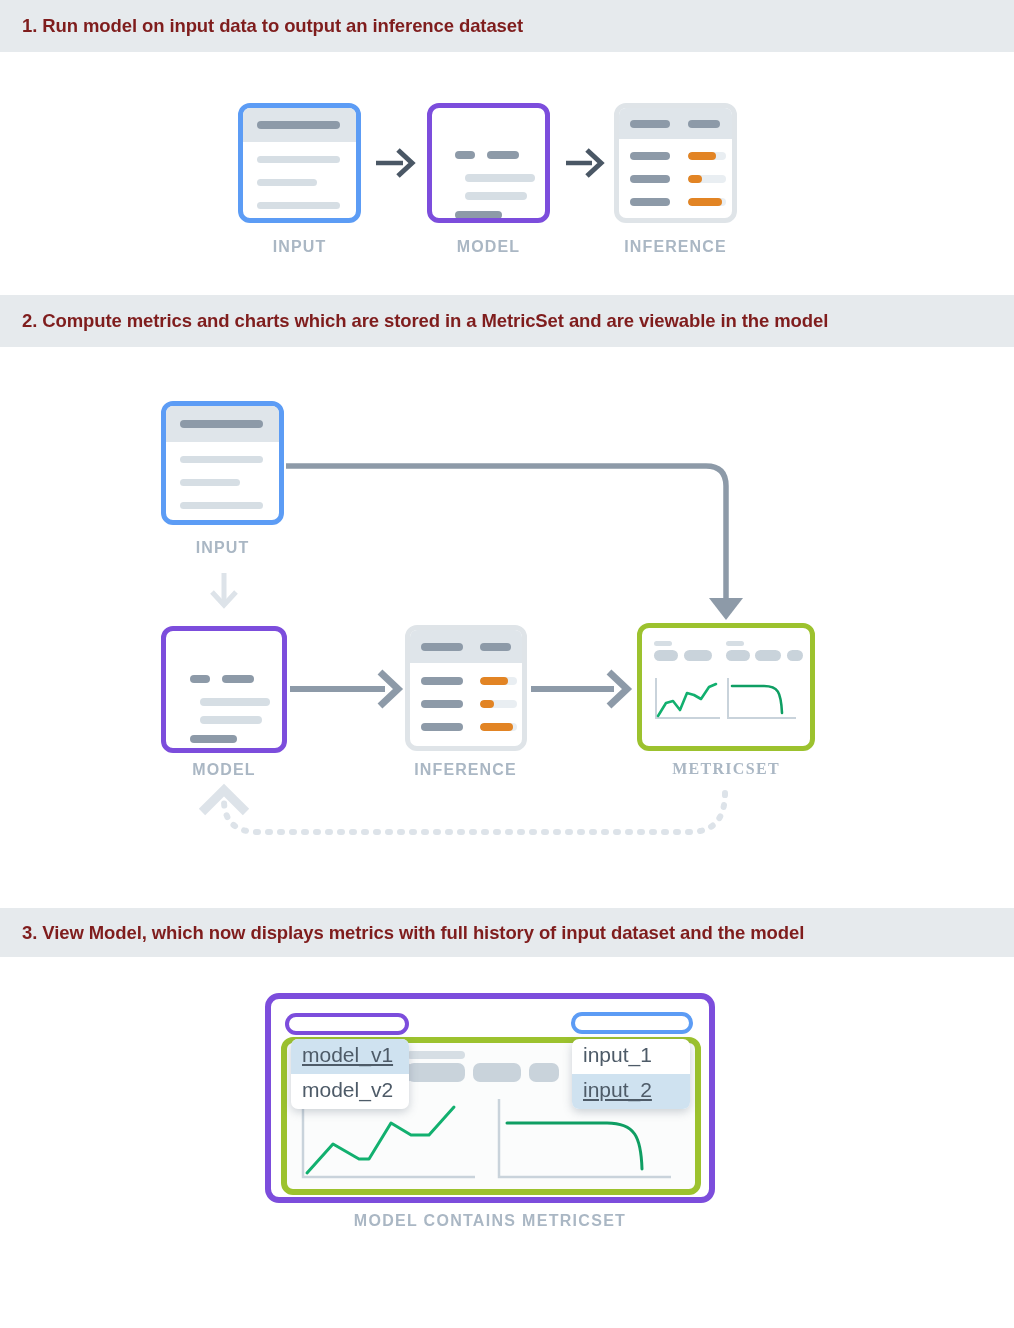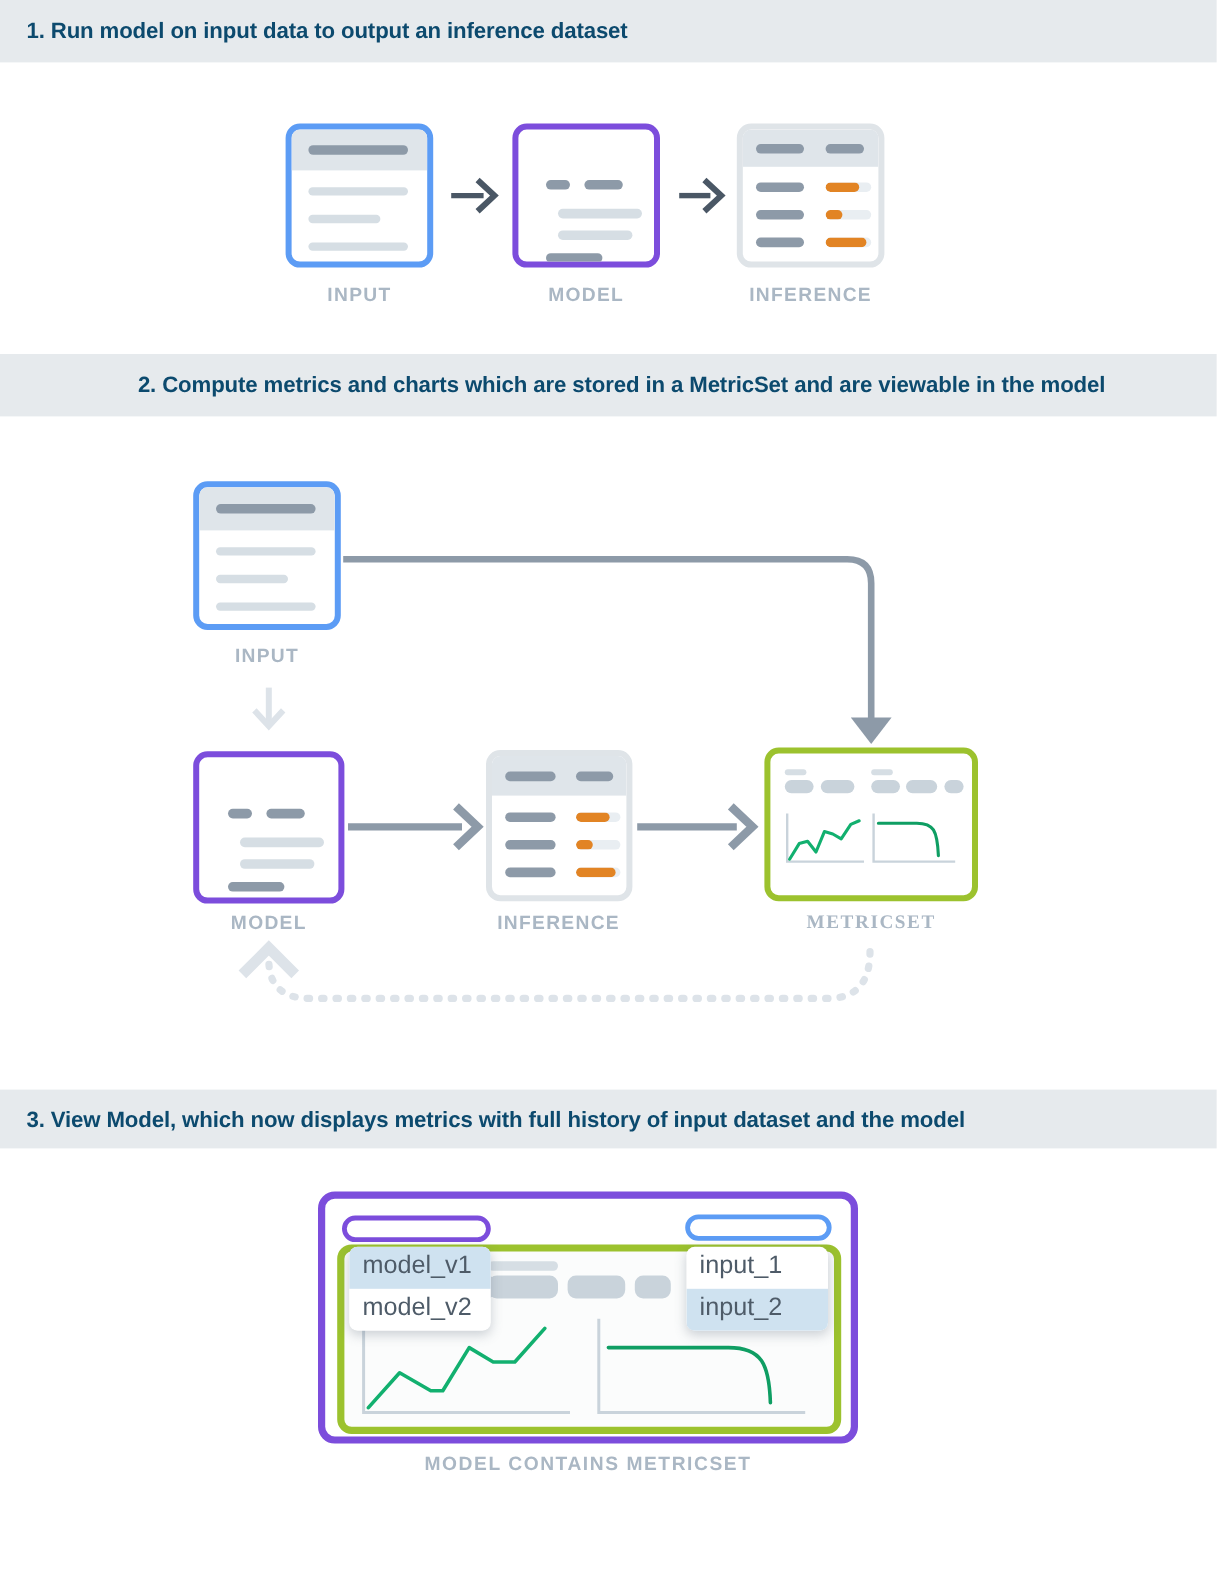"1. Run model on input" .section-bar .section-title { color: #0c4a6e -> #7f1d1d }
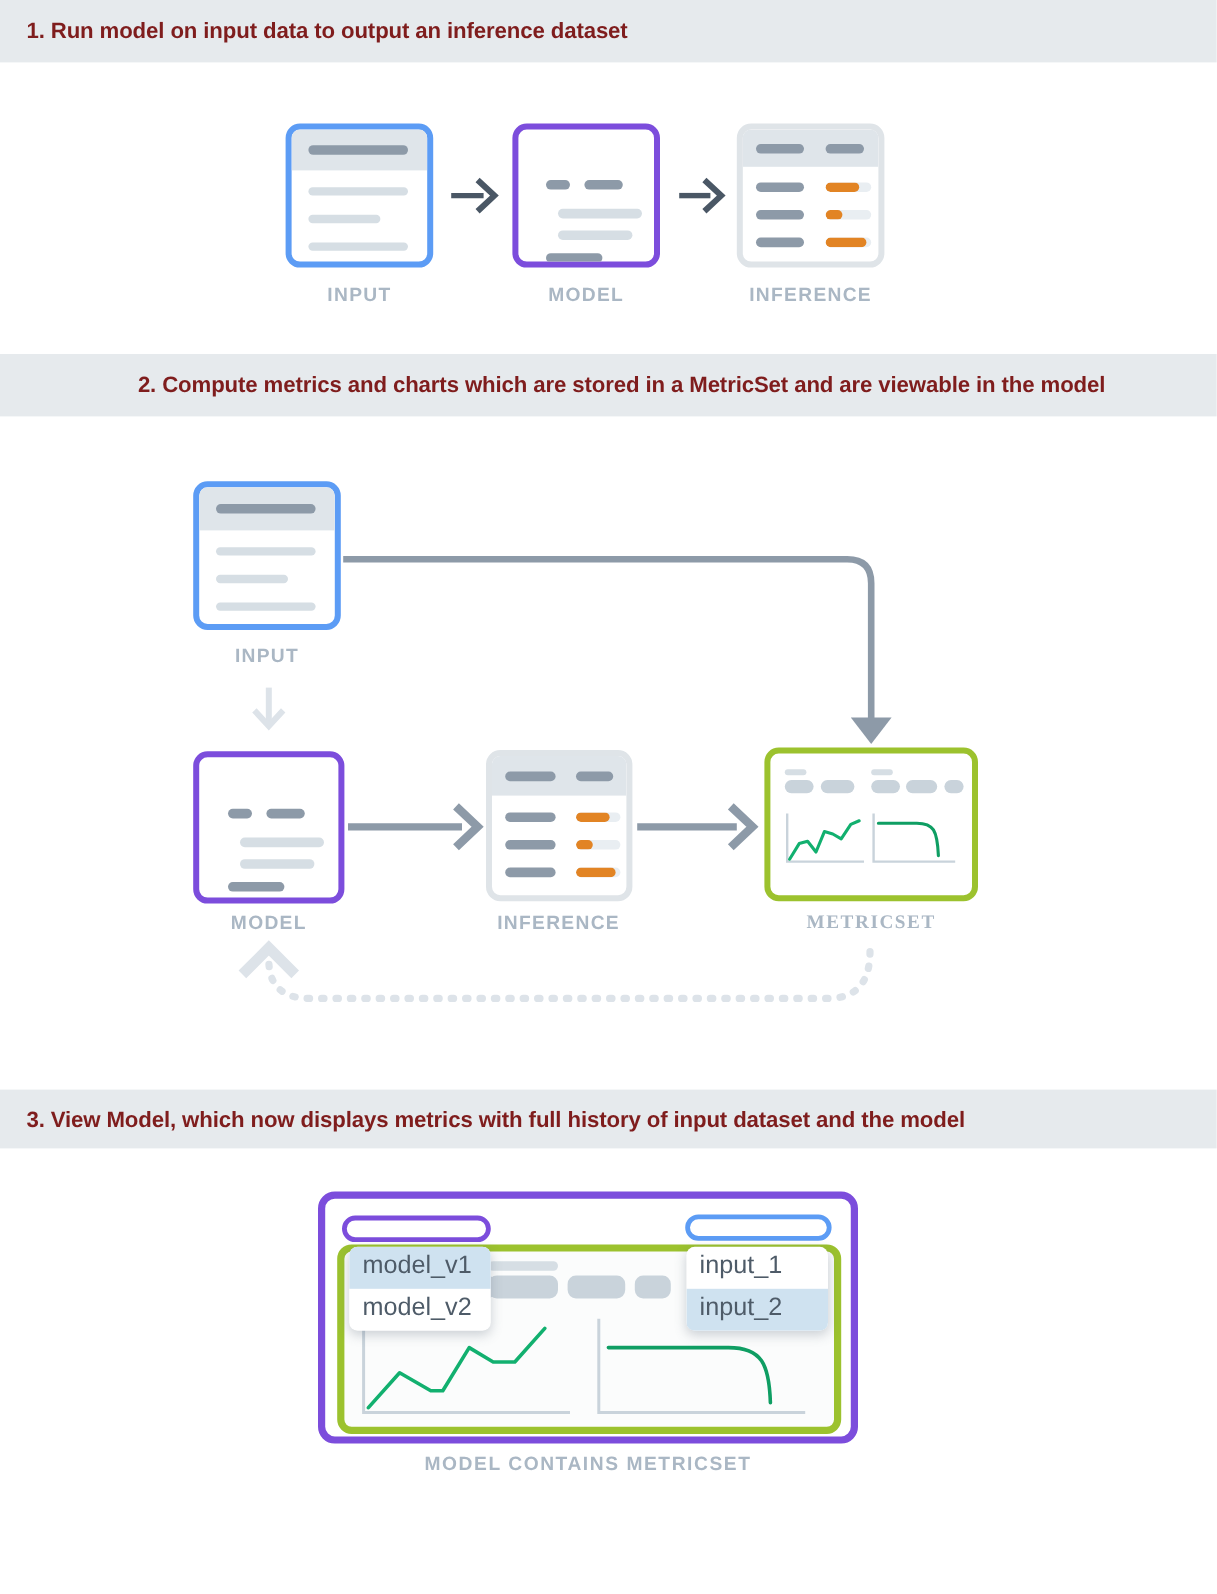"2. Compute metrics and charts" #bar-2 { justify-content: center -> none }
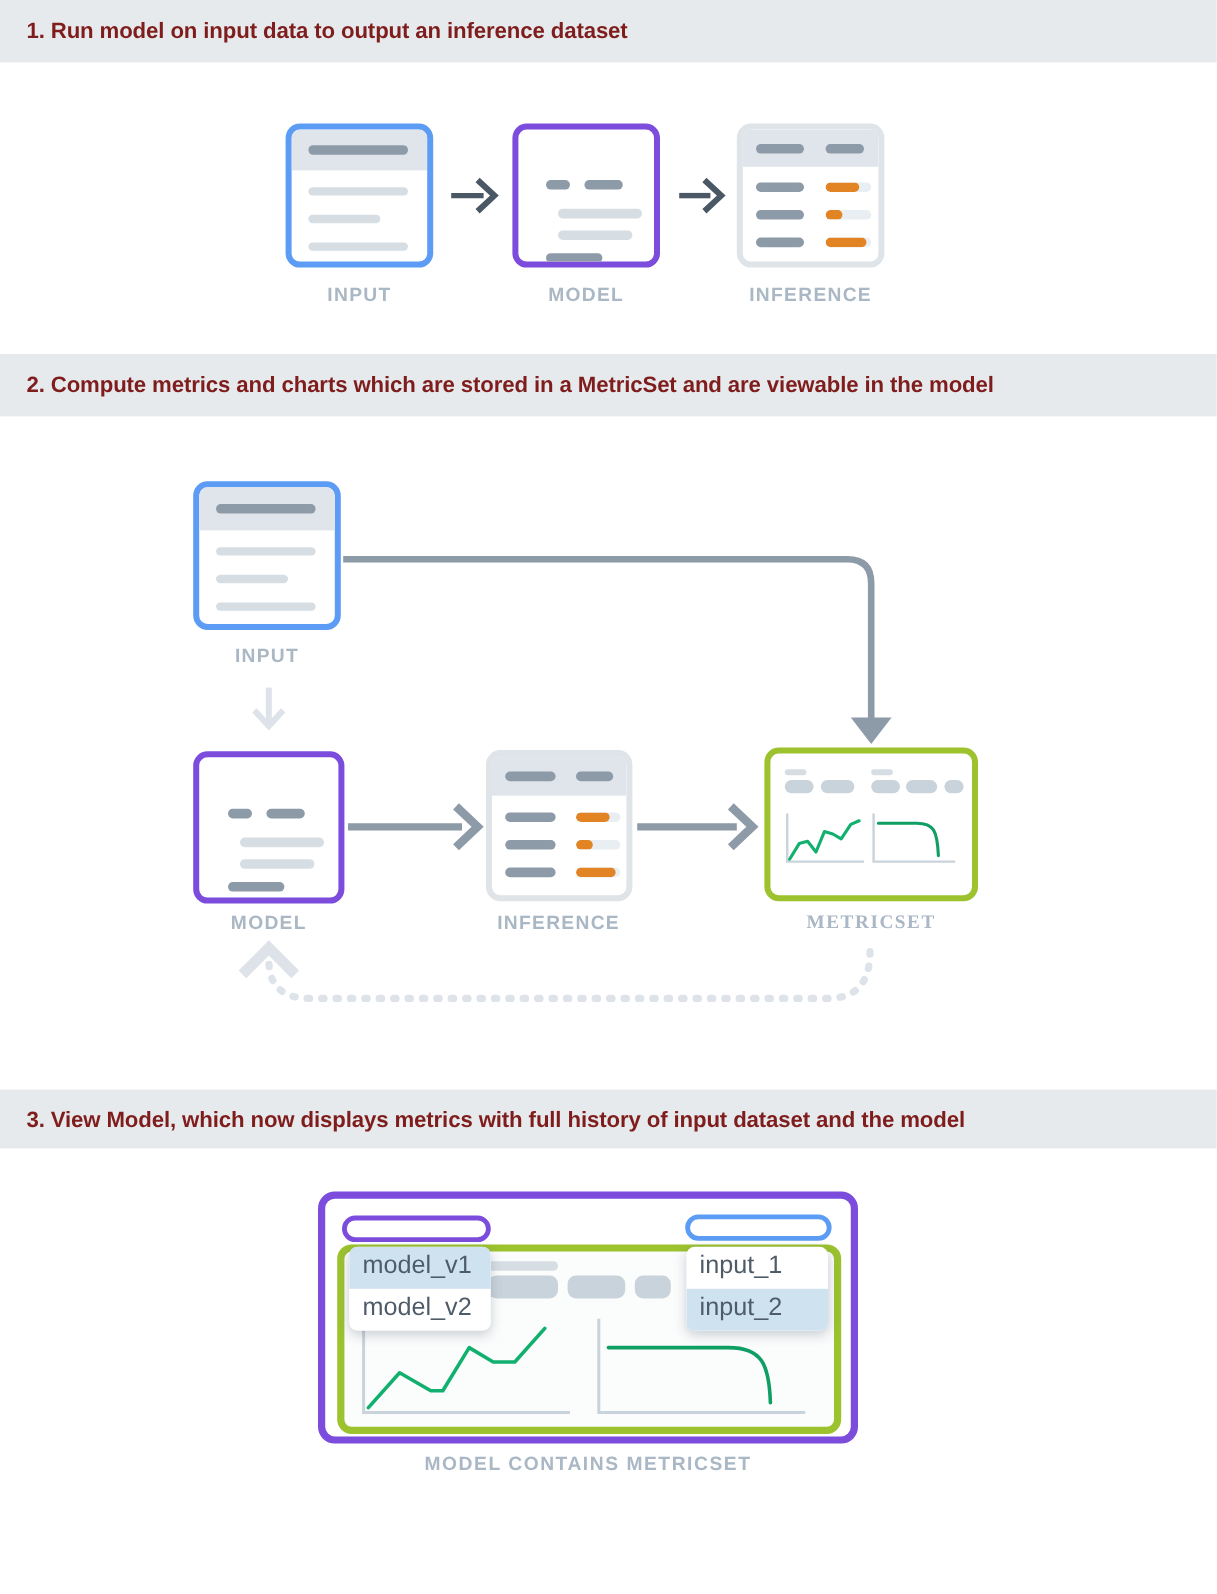"model_v1" .dropdown .opt.selected { text-decoration: none -> underline }
